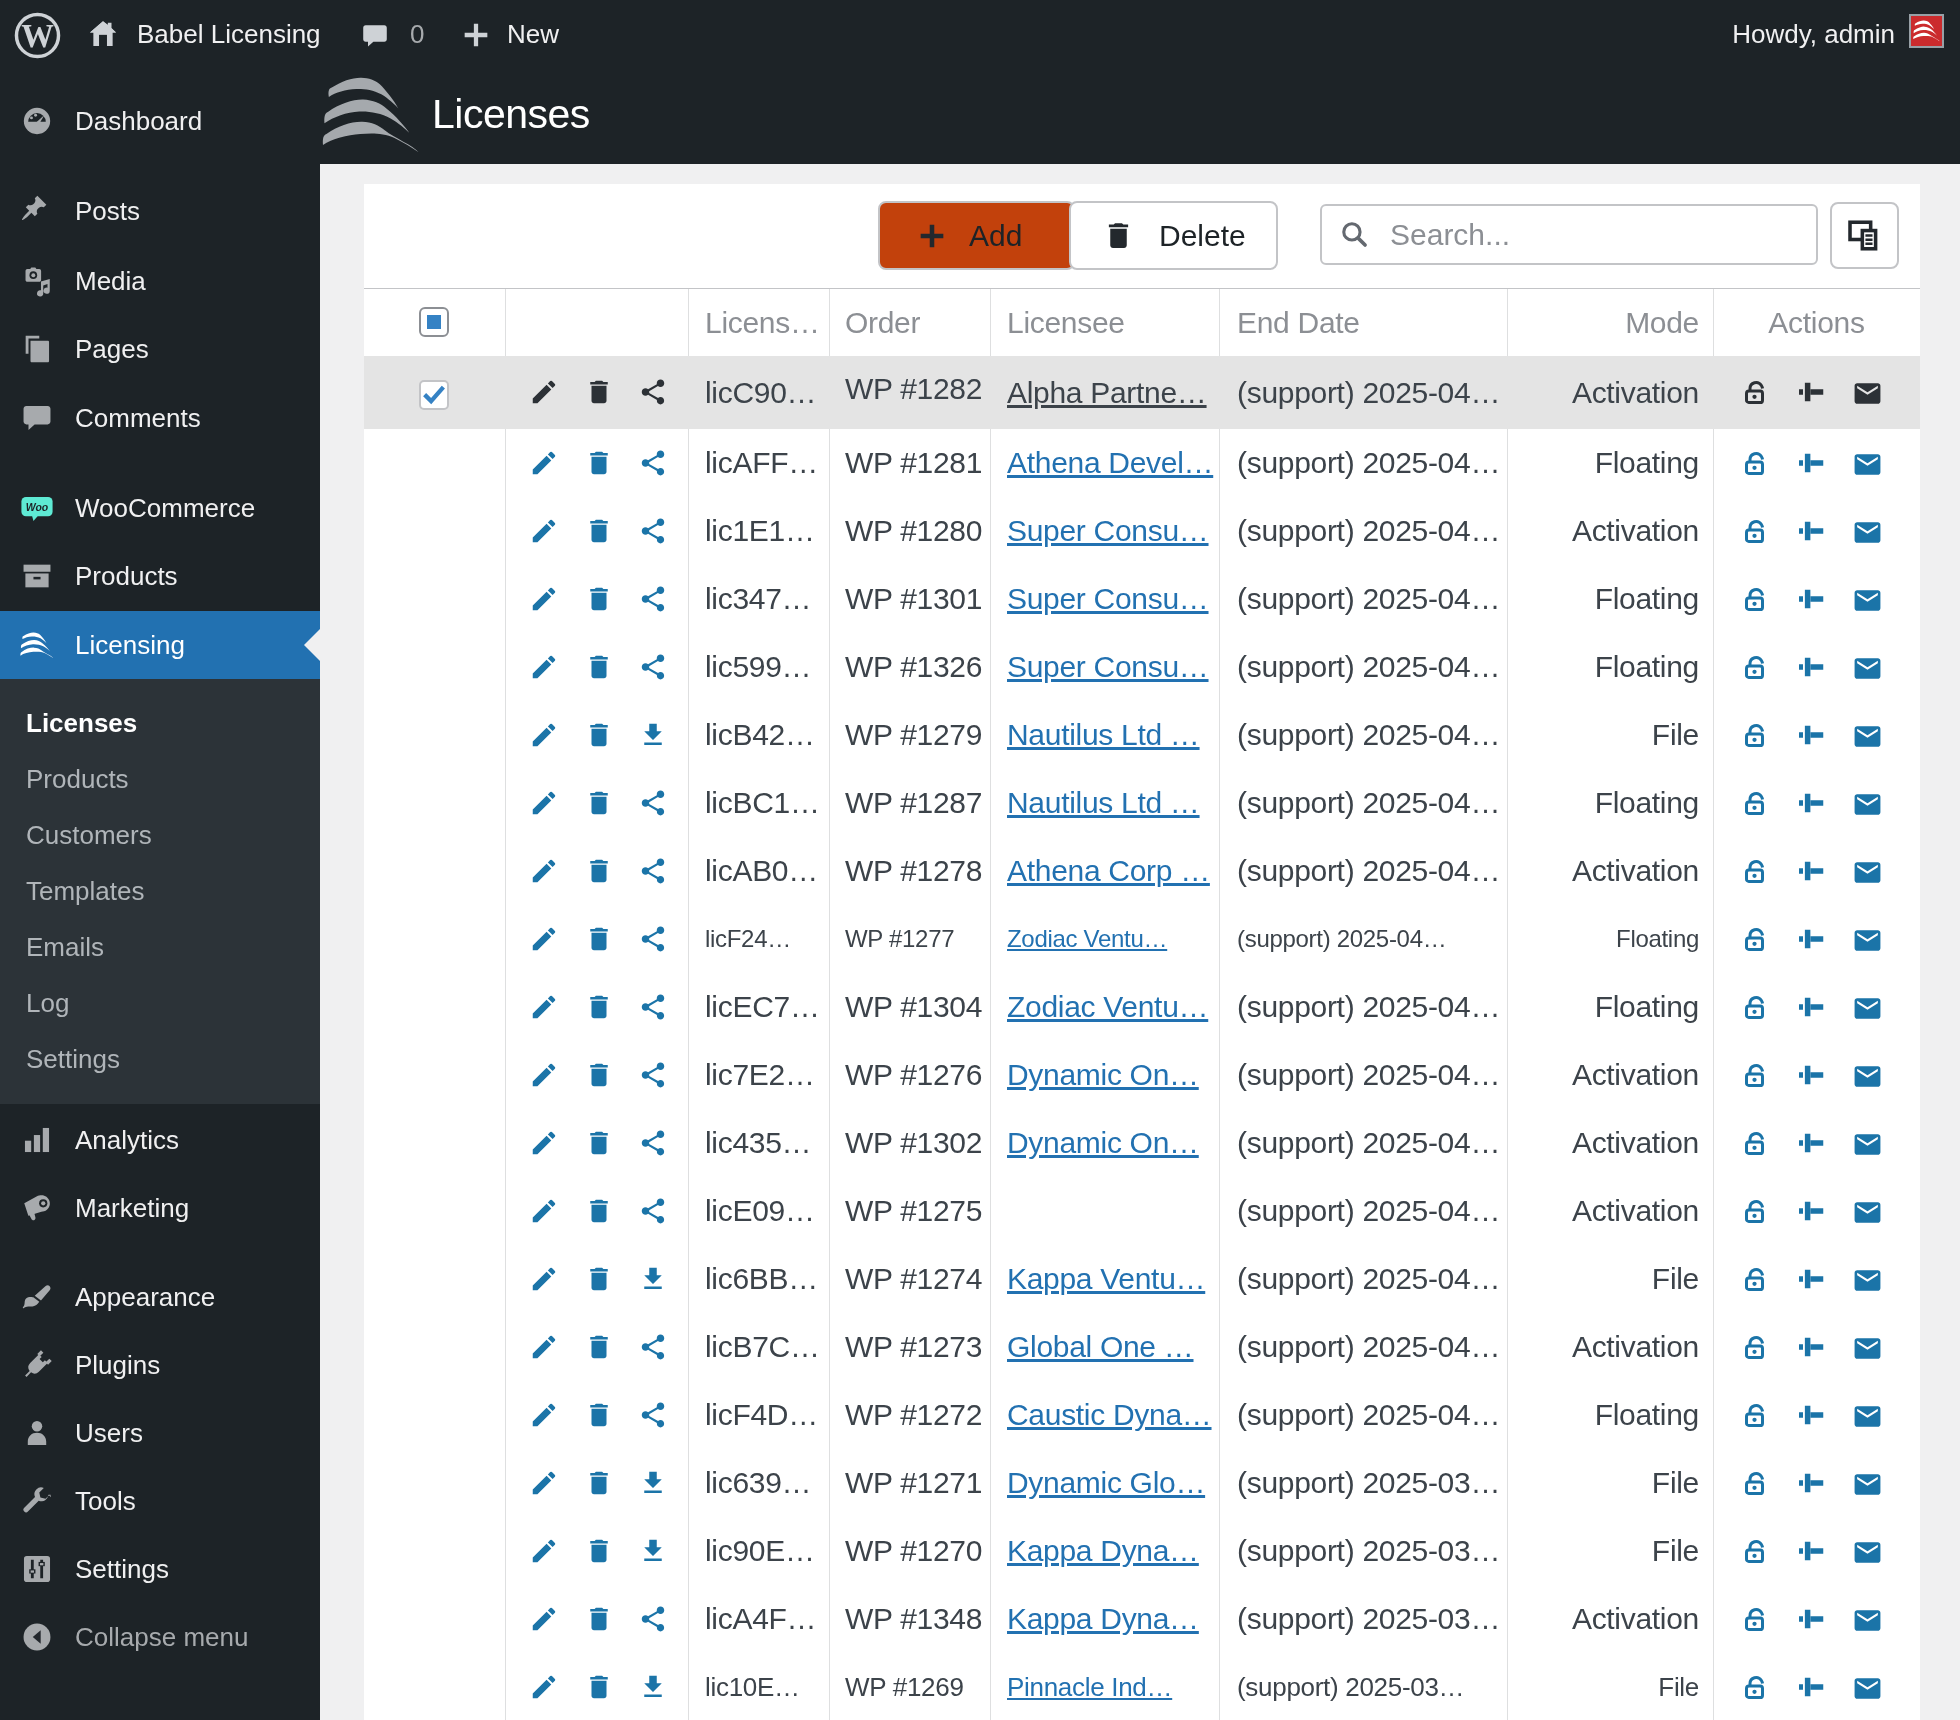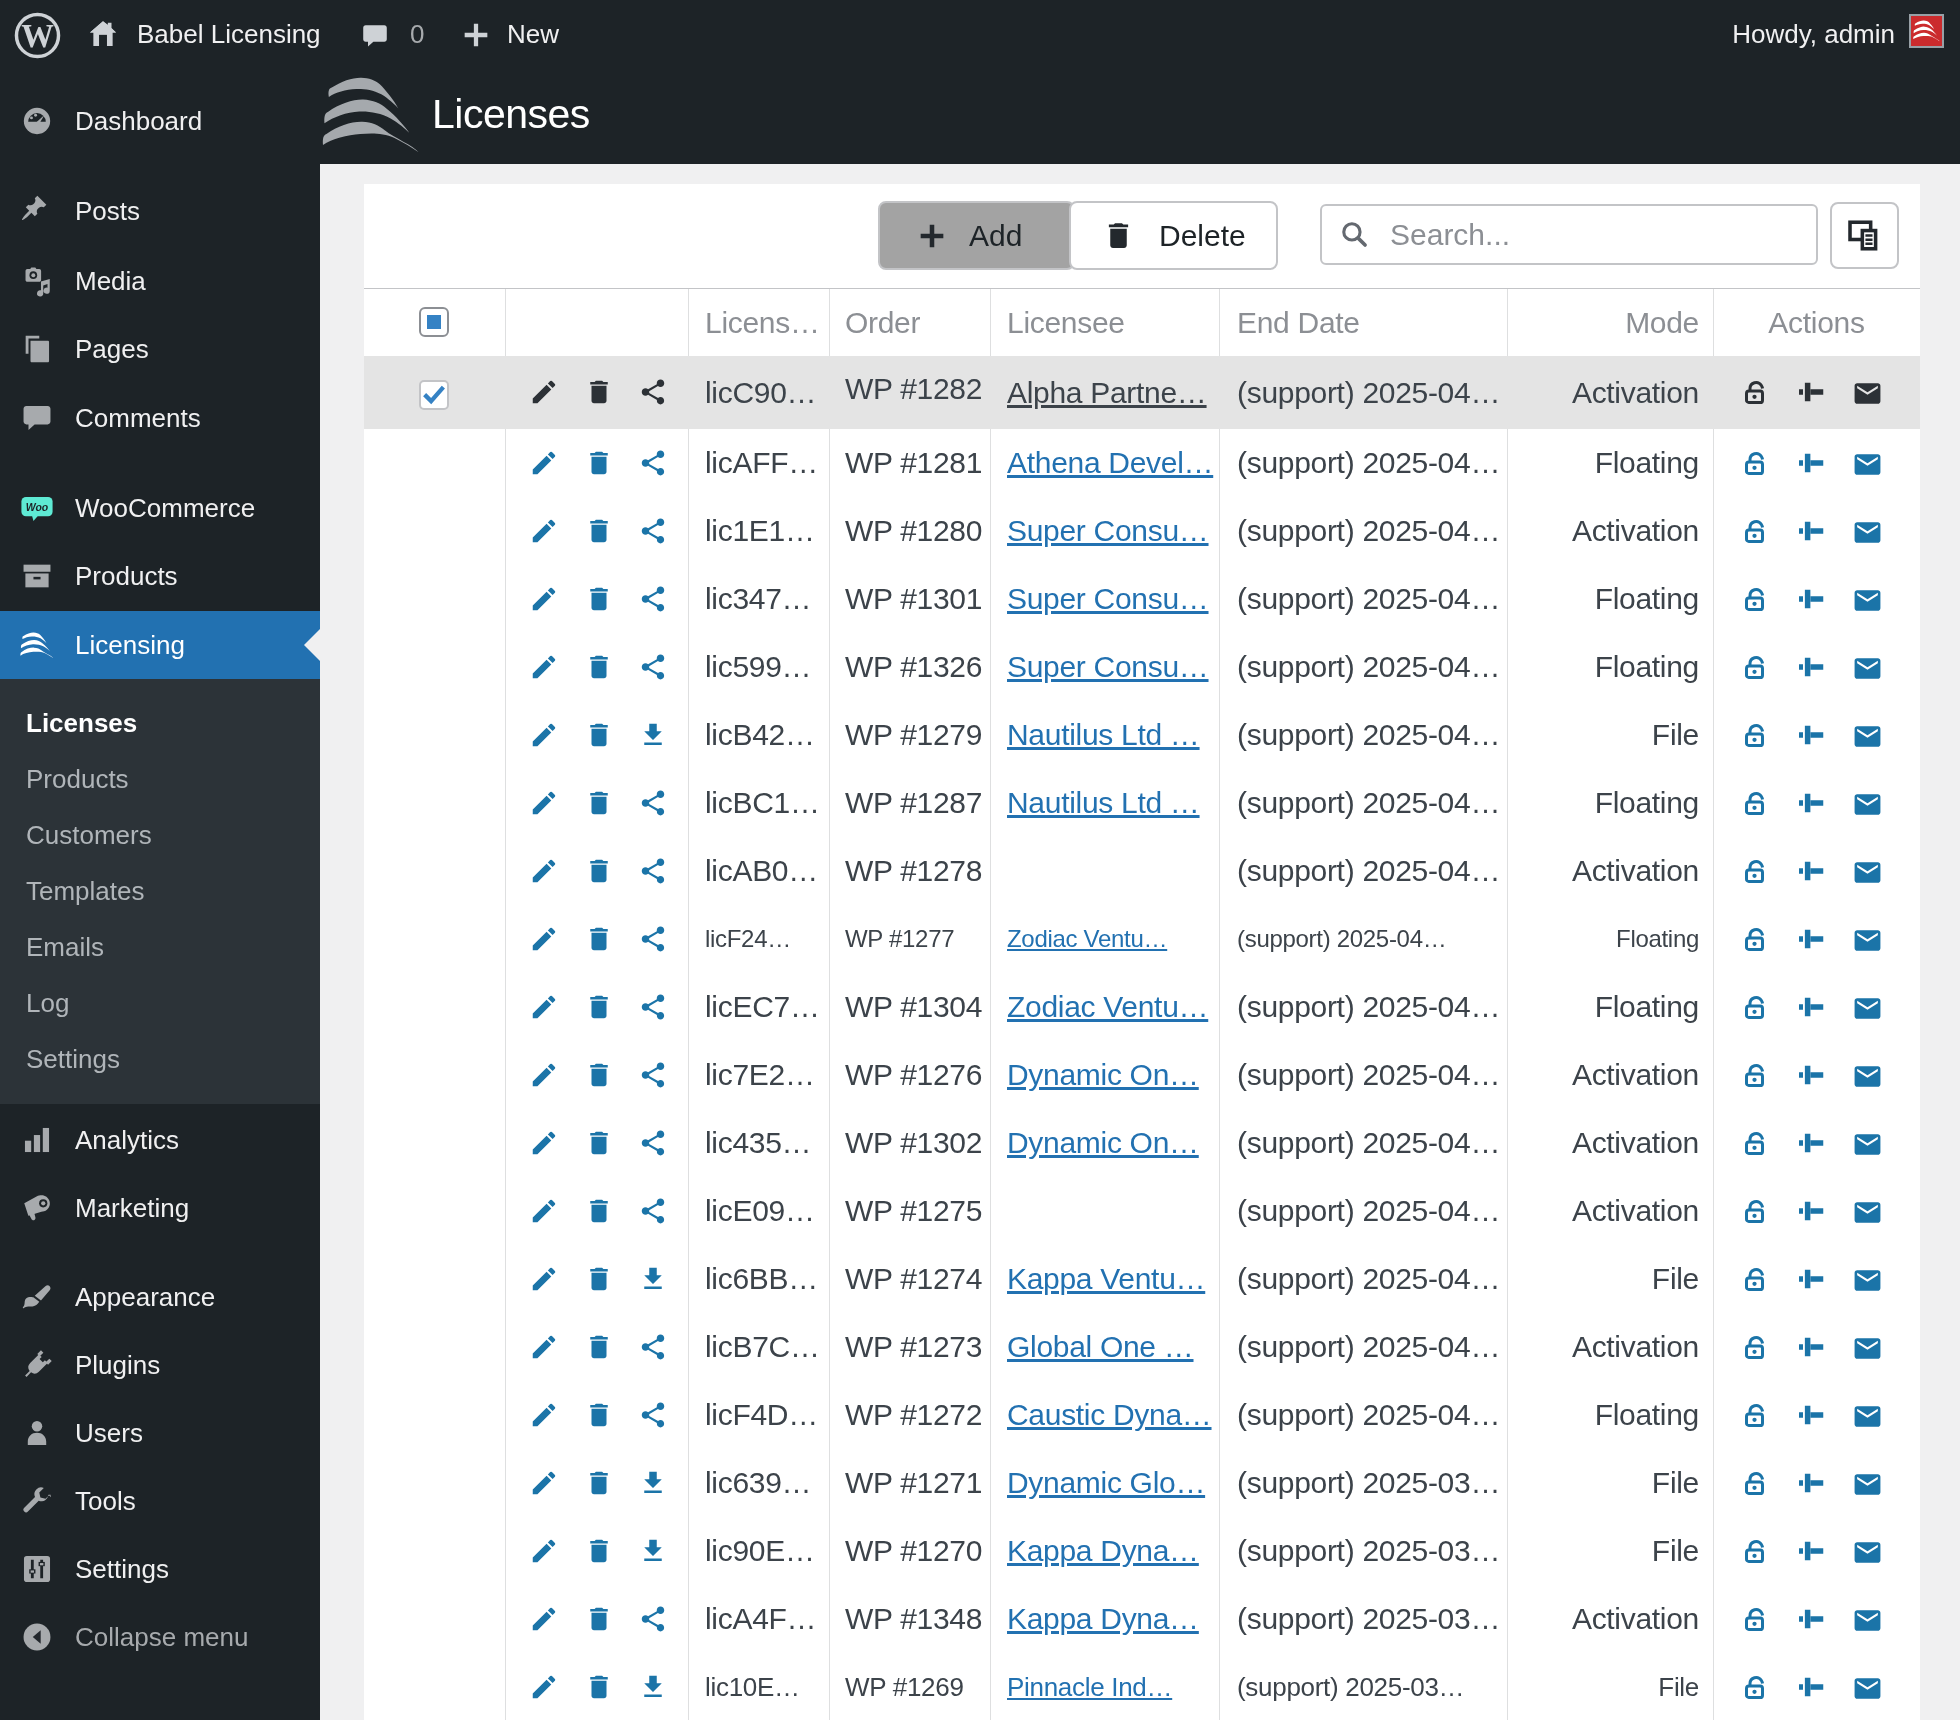"Add" div.abs { background: #a3a3a3 -> #c2410c }
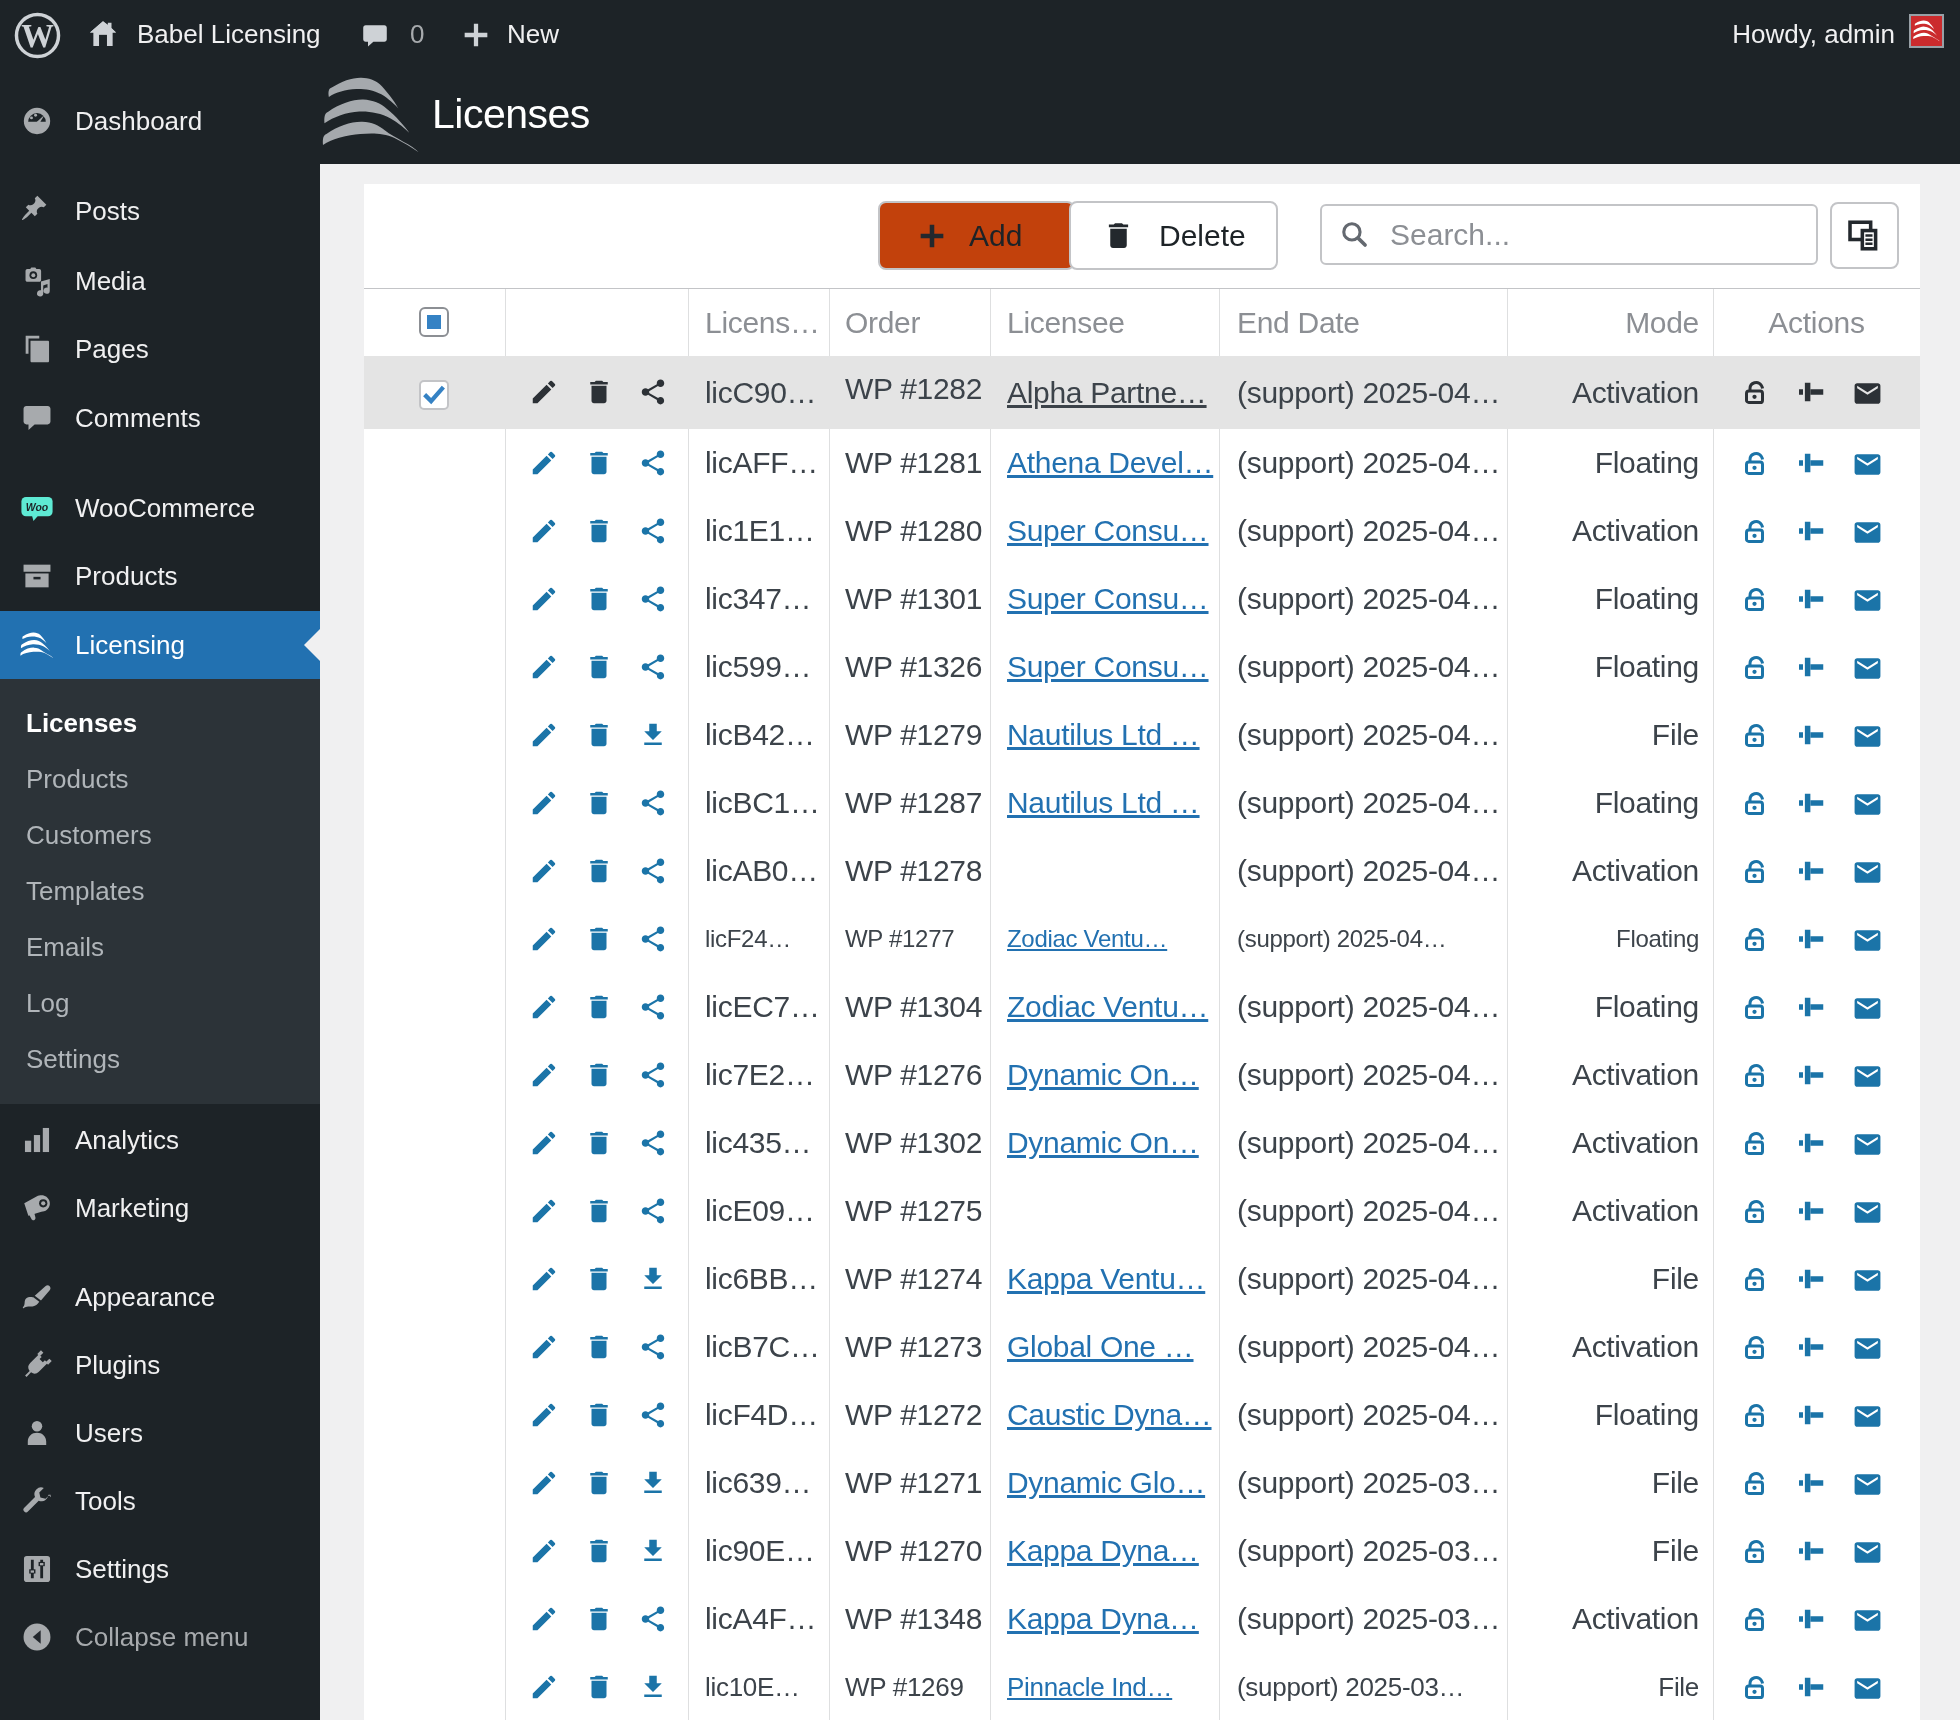"Athena Corp …" div.abs { html: none -> <div>Athena Corp …</div> }
